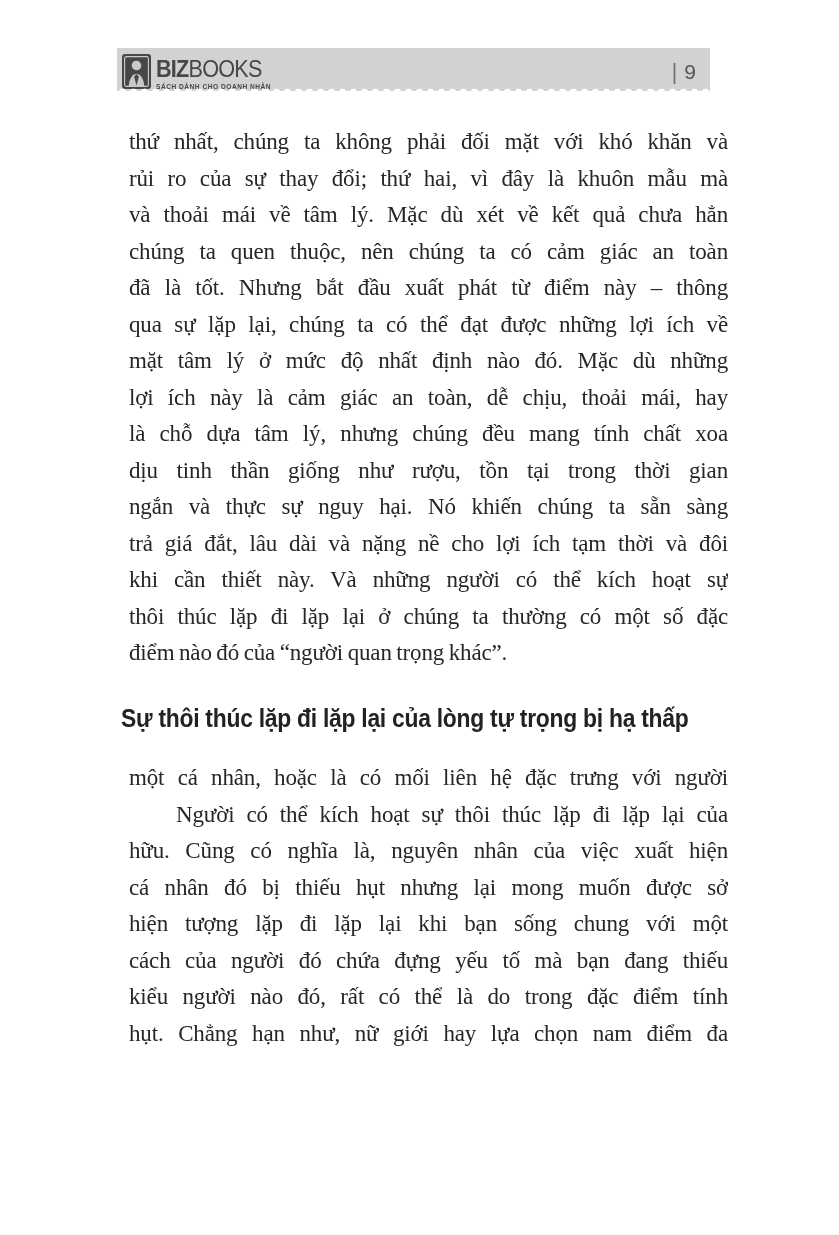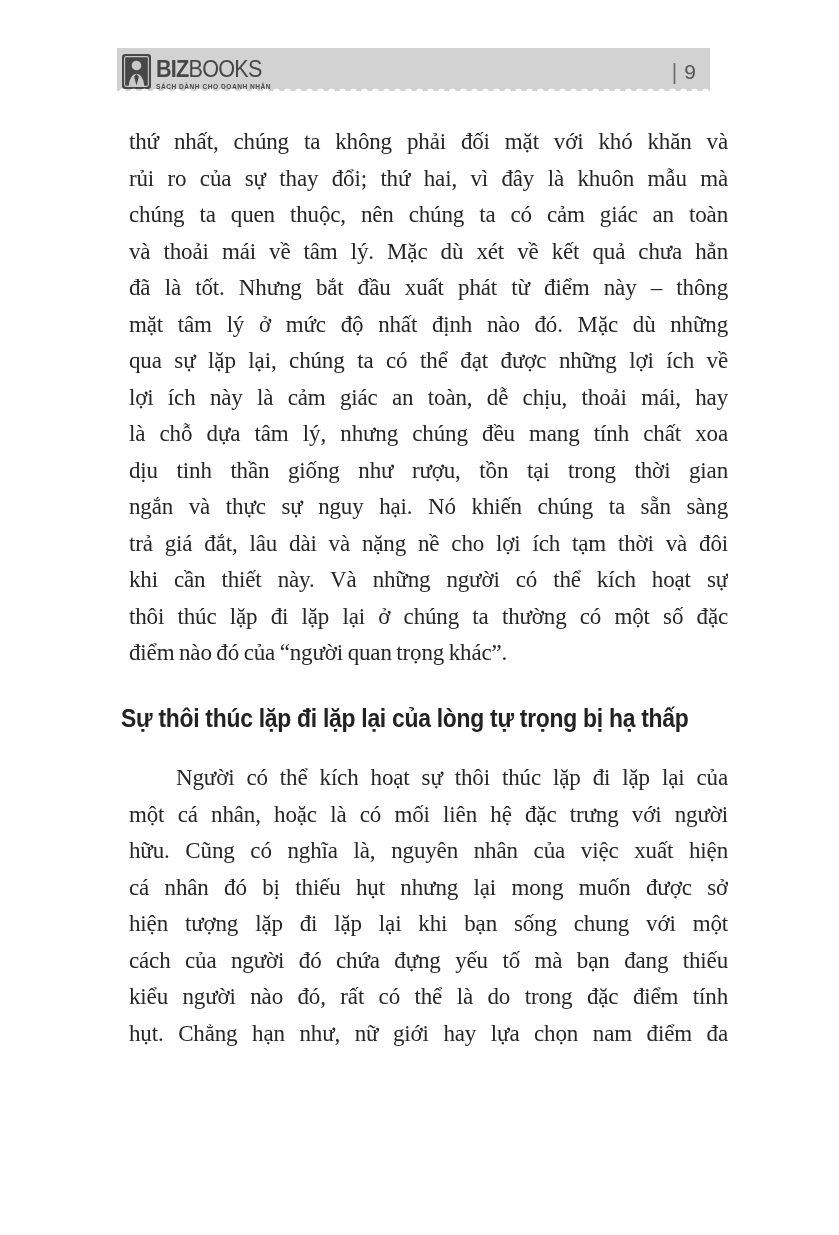"chúng ta quen thuộc, nên" div.line { order: before "và thoải mái về tâm" -> after "và thoải mái về tâm" }
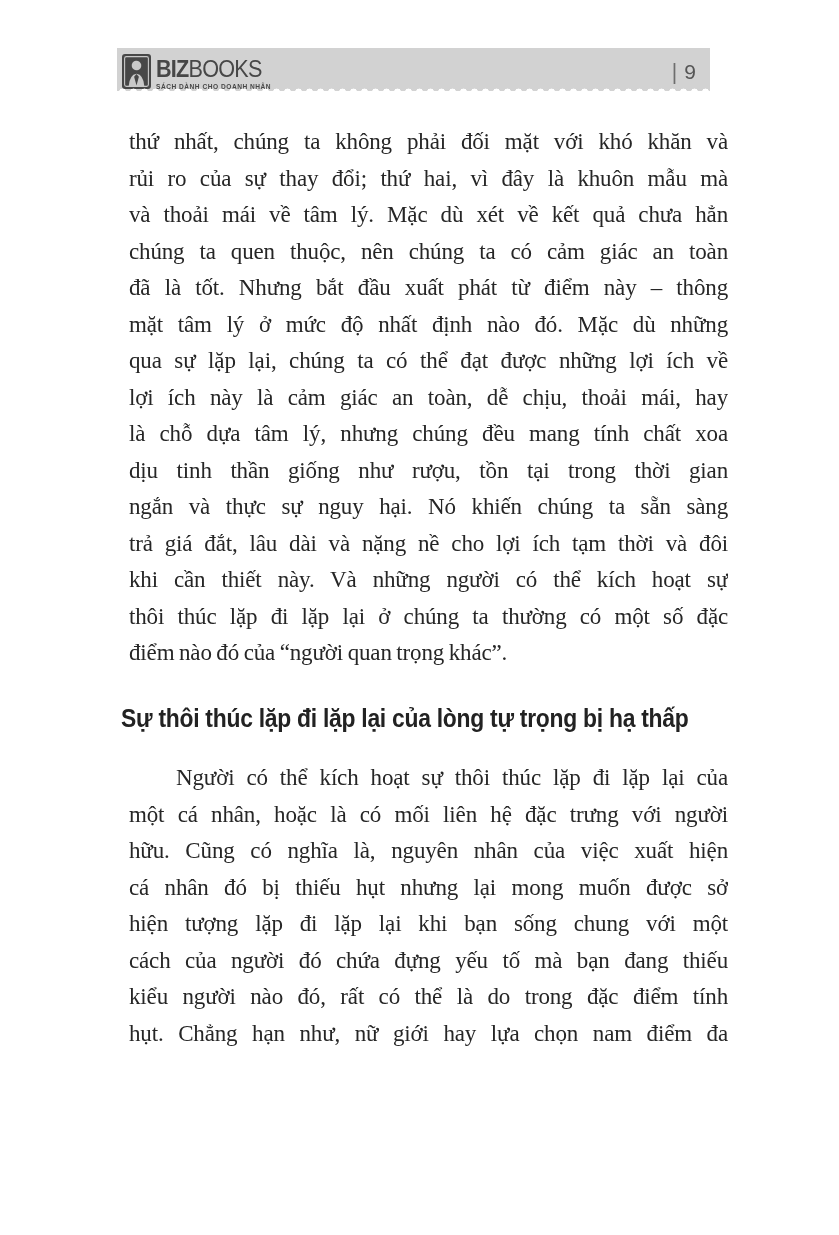"mặt tâm lý ở mức" div.line { order: before "qua sự lặp lại, chúng" -> after "qua sự lặp lại, chúng" }
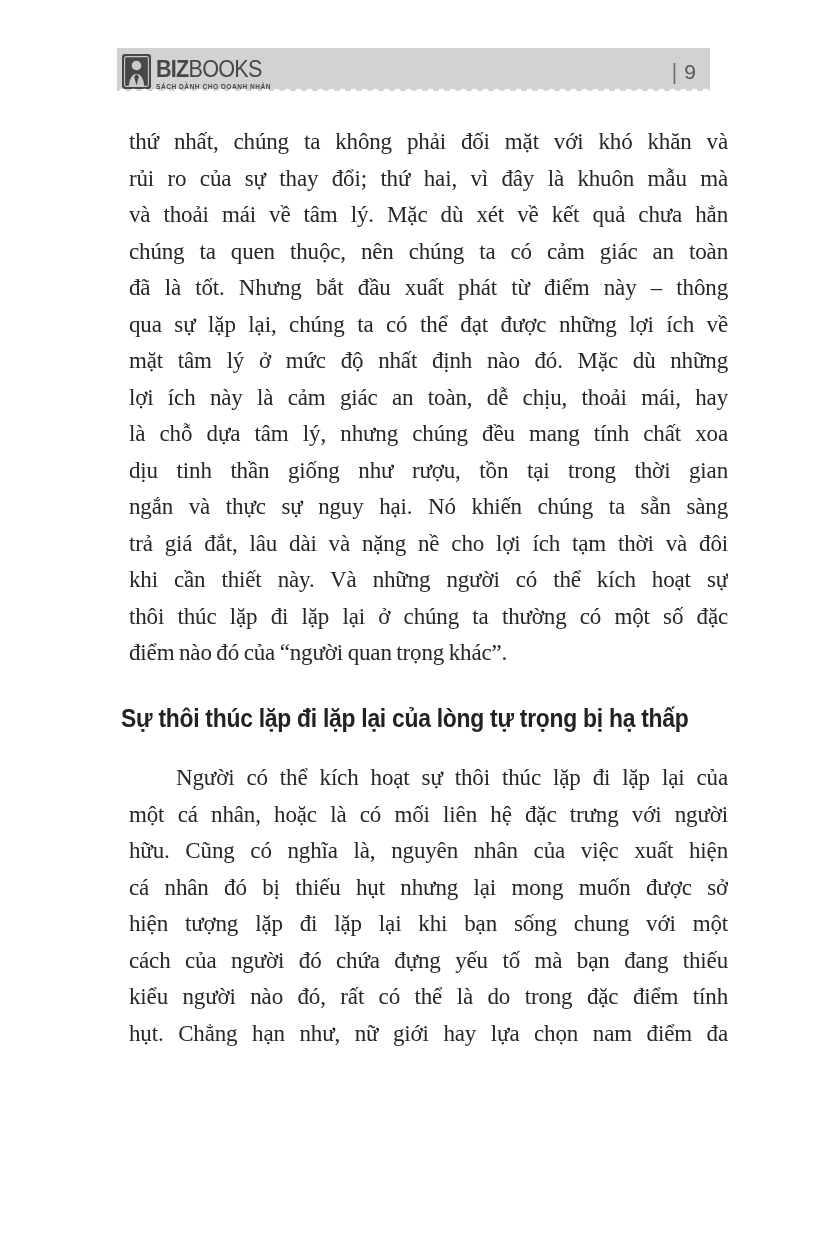"Người có thể kích hoạt" div.line { order: before "một cá nhân, hoặc là" -> after "một cá nhân, hoặc là" }
